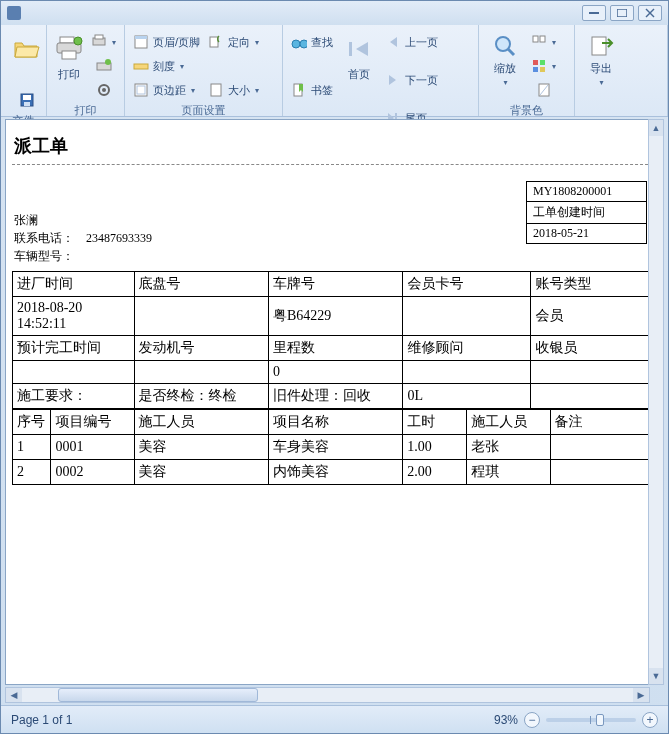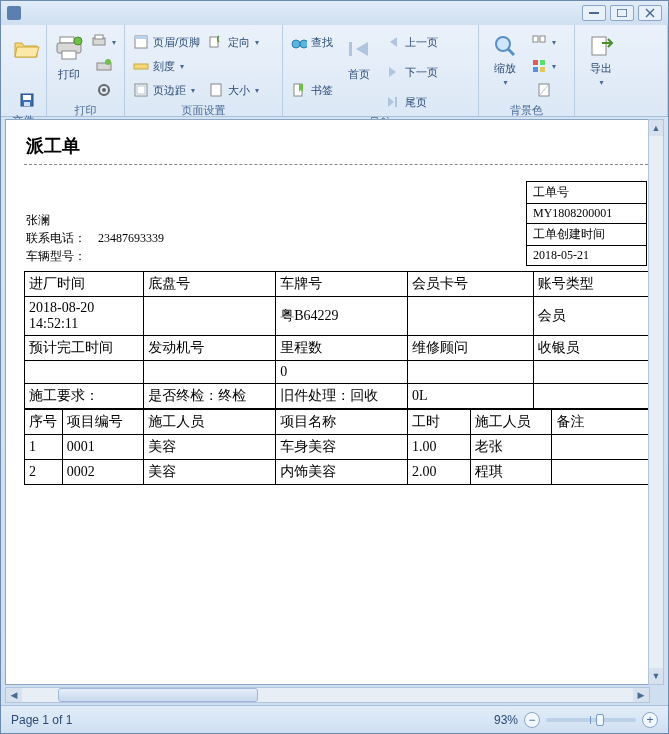"上一页" .rb-nav-col { gap: 8px -> 16px }
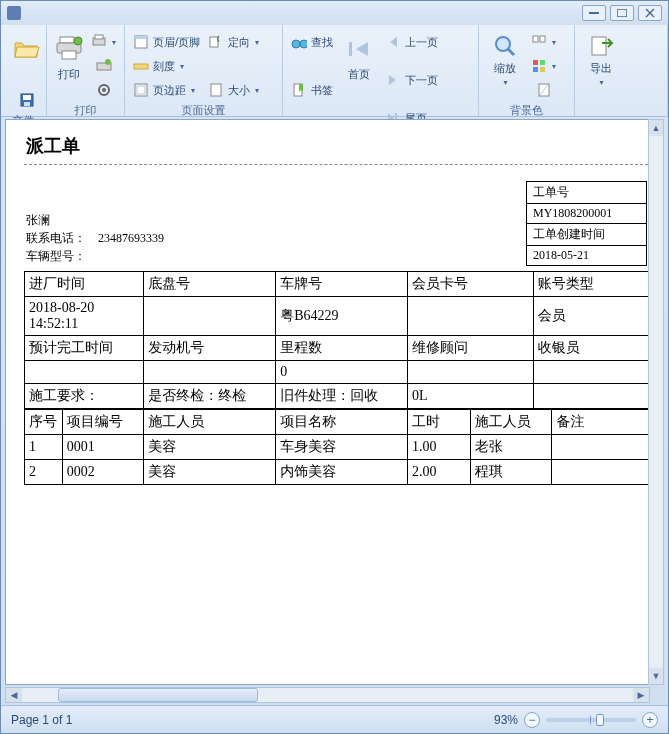"派工单" .doc-inner { padding: 14px 10px 0 18px -> 14px 10px 0 6px }
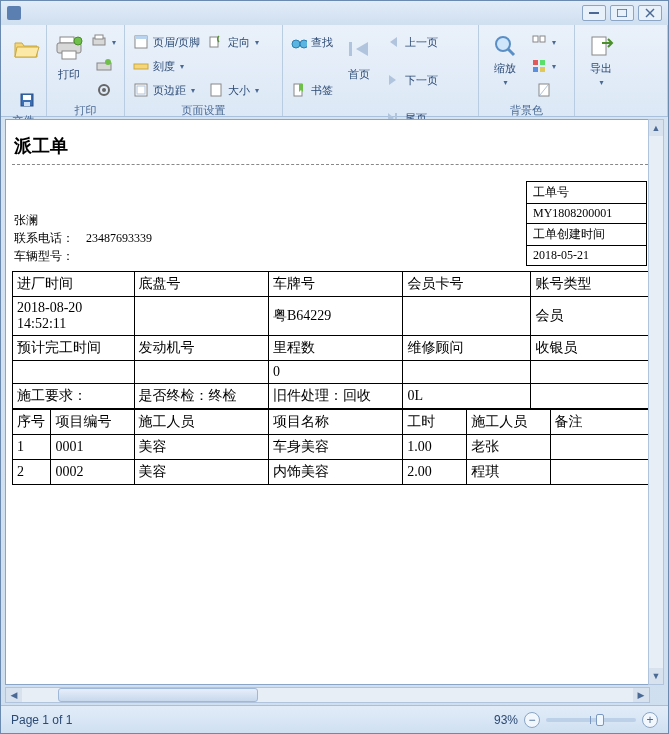"工单号" tr { html: <tr> <td>工单号</td> </tr> -> none }
